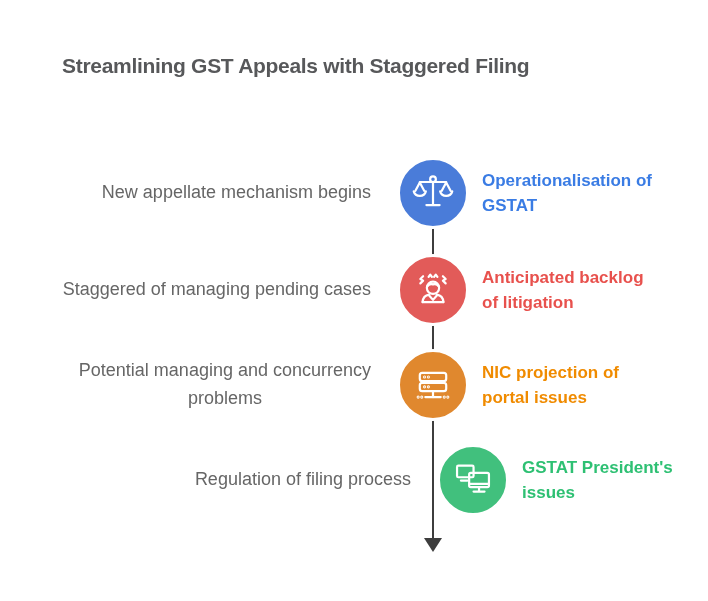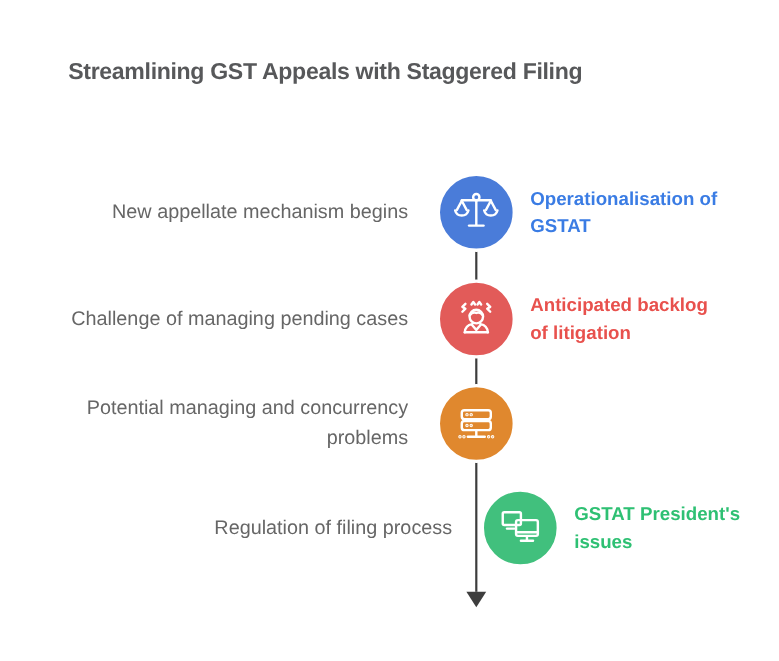"New appellate mechanism begins" .left-label { text-align: right -> center }
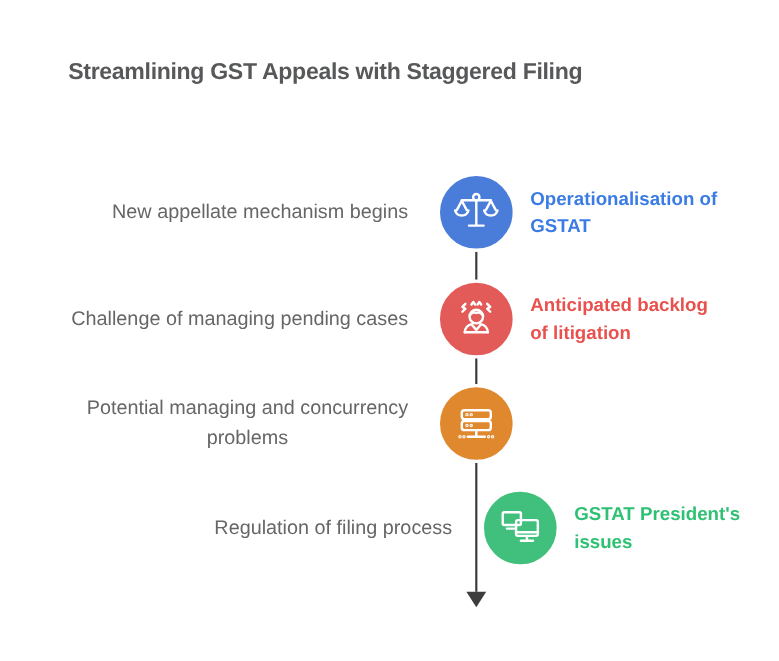"Challenge of managing pending cases" div.left-label { text: Challenge -> Staggered }
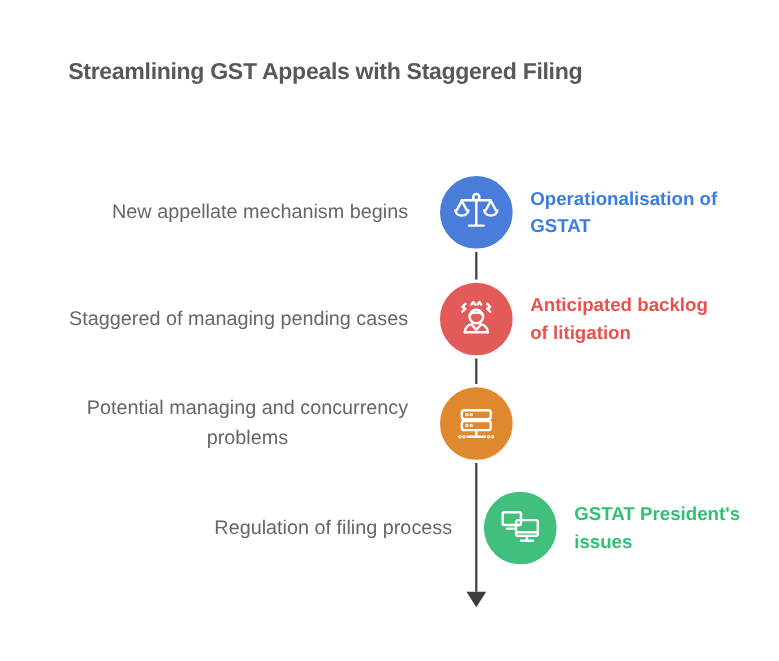"NIC projection of" div.right-label { html: none -> <div>NIC projection of portal issues</div> }
